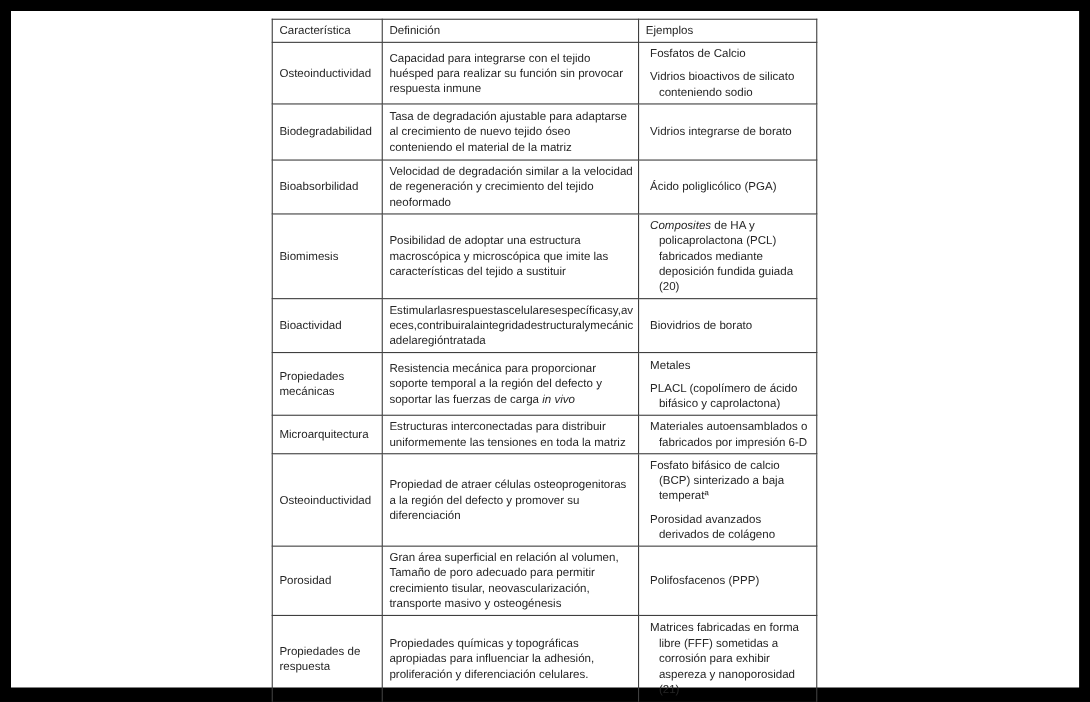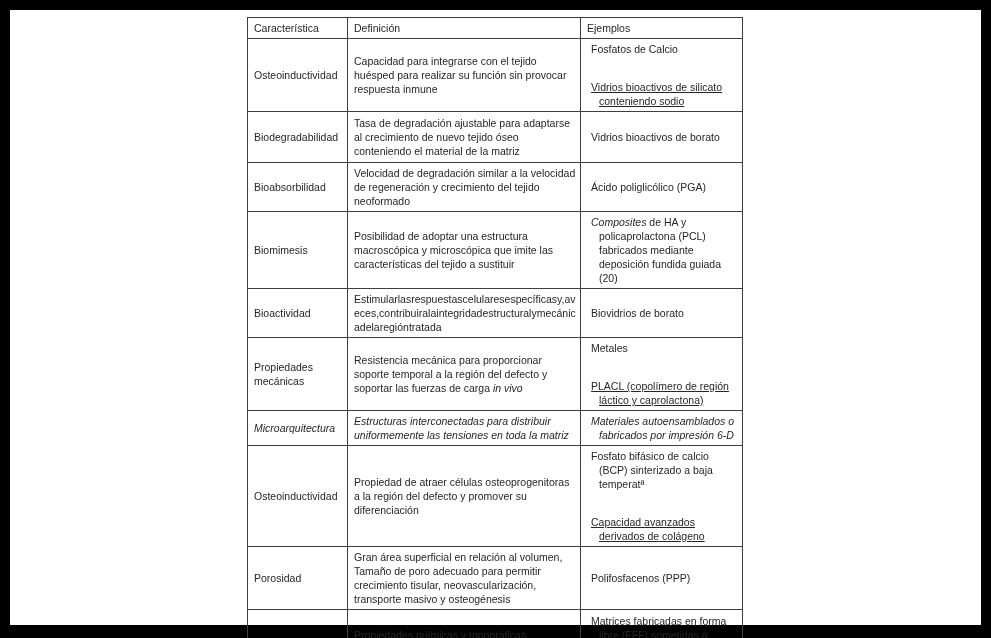"Vidrios bioactivos de silicato" .tbl td p + p { margin-top: 24px -> 7px; text-decoration: underline -> none }
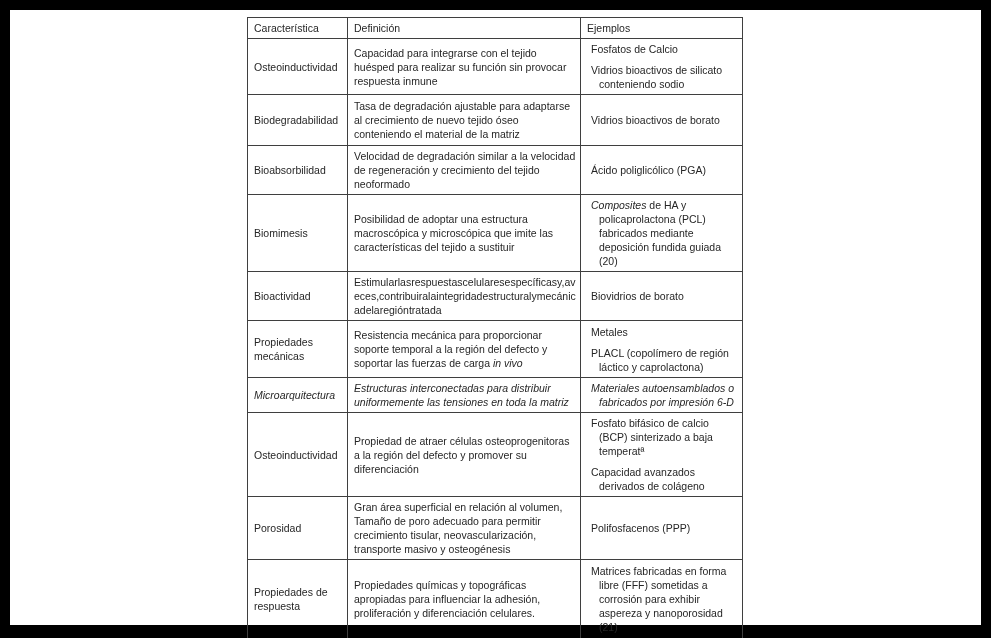"Vidrios bioactivos de borato" span { text: bioactivos -> integrarse }
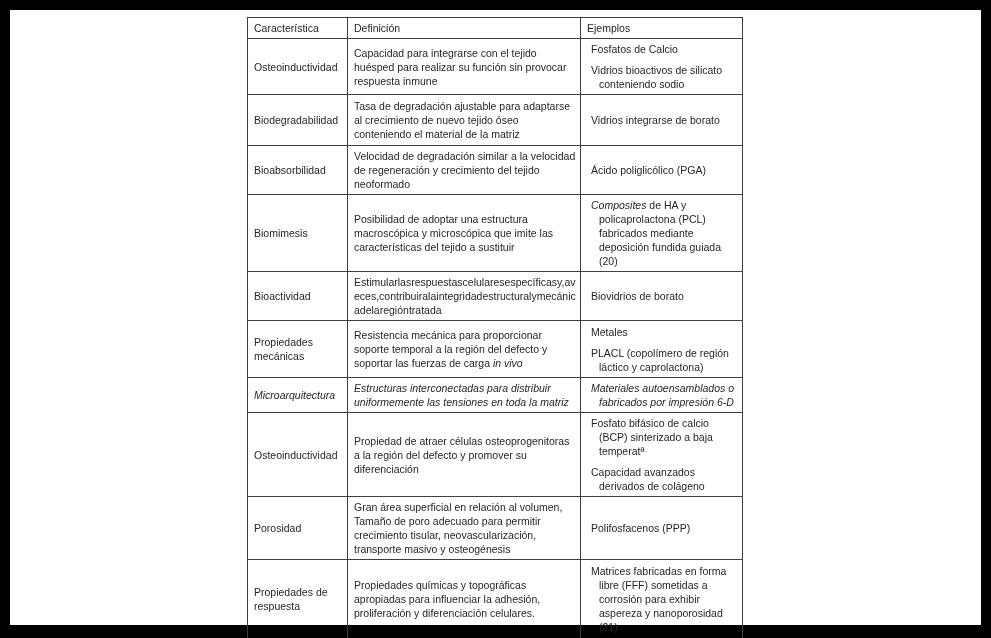"PLACL (copolímero de región láctico" span { text: región láctico -> ácido bifásico }
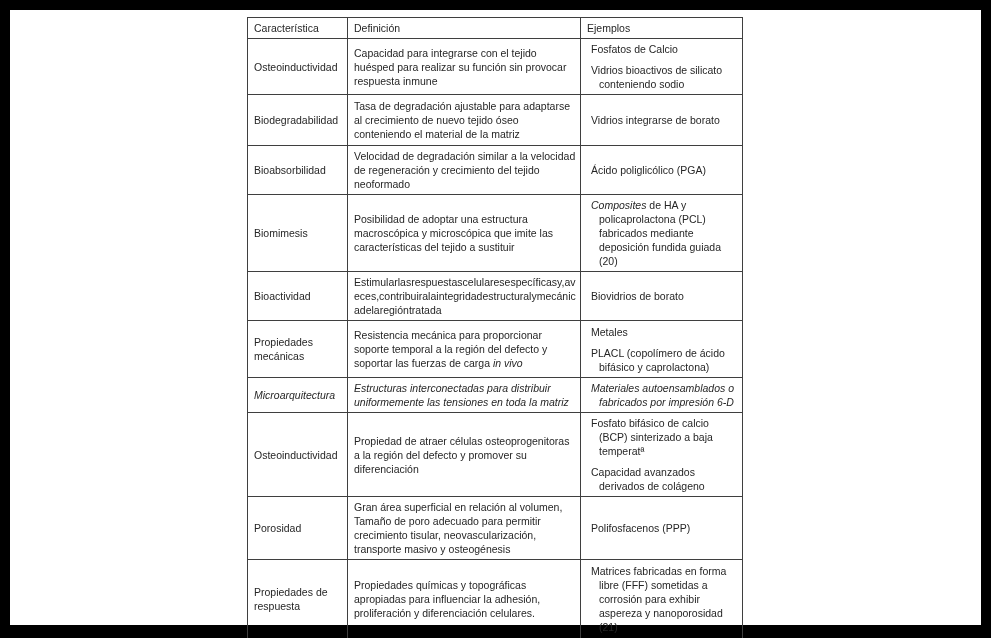"Microarquitectura" .tbl tbody tr:nth-child(7) { font-style: italic -> none }
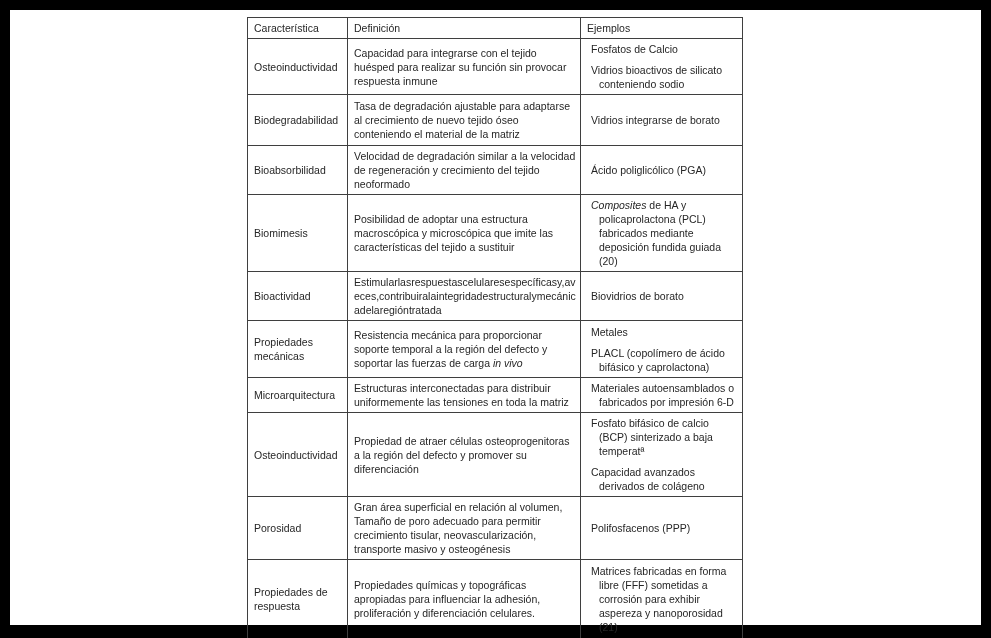"Capacidad avanzados derivados de" span { text: Capacidad -> Porosidad }
